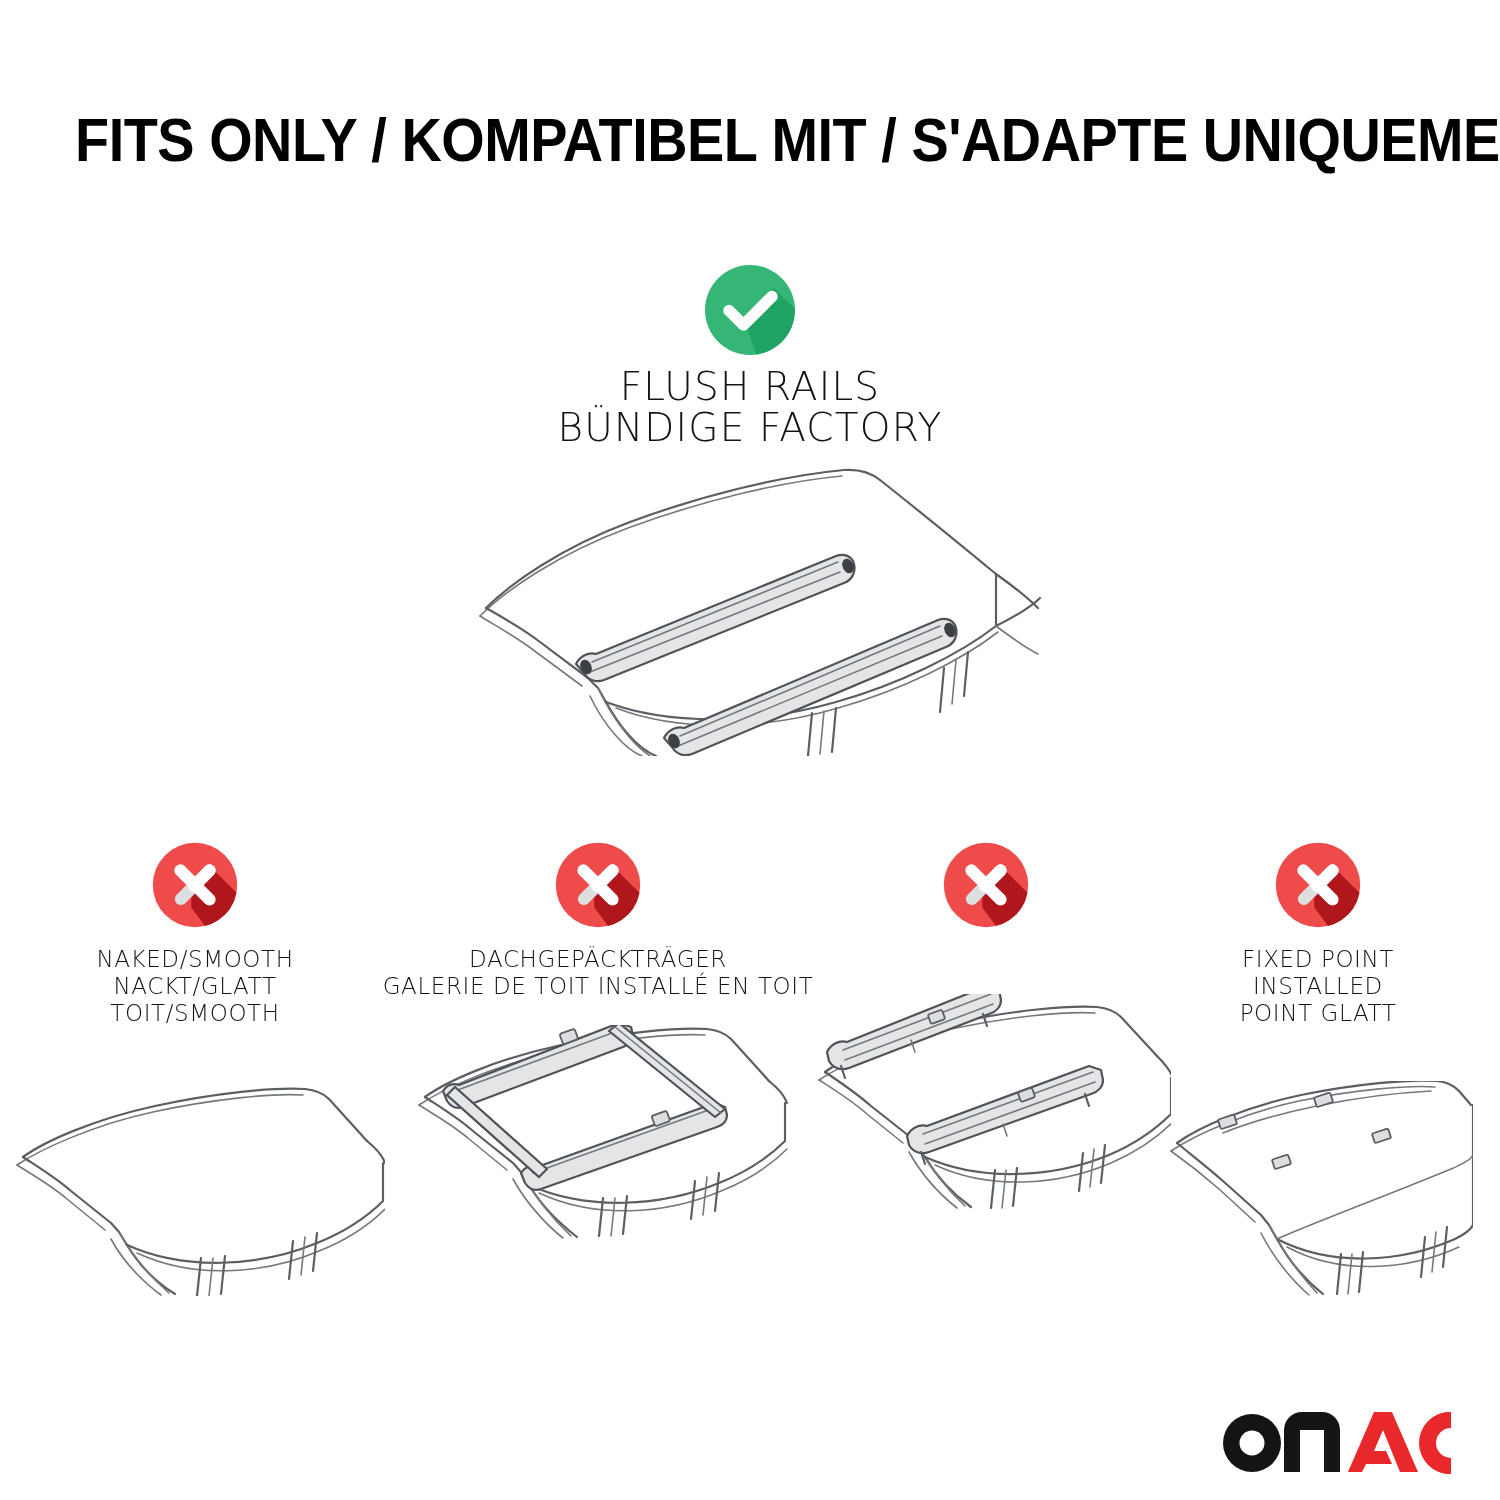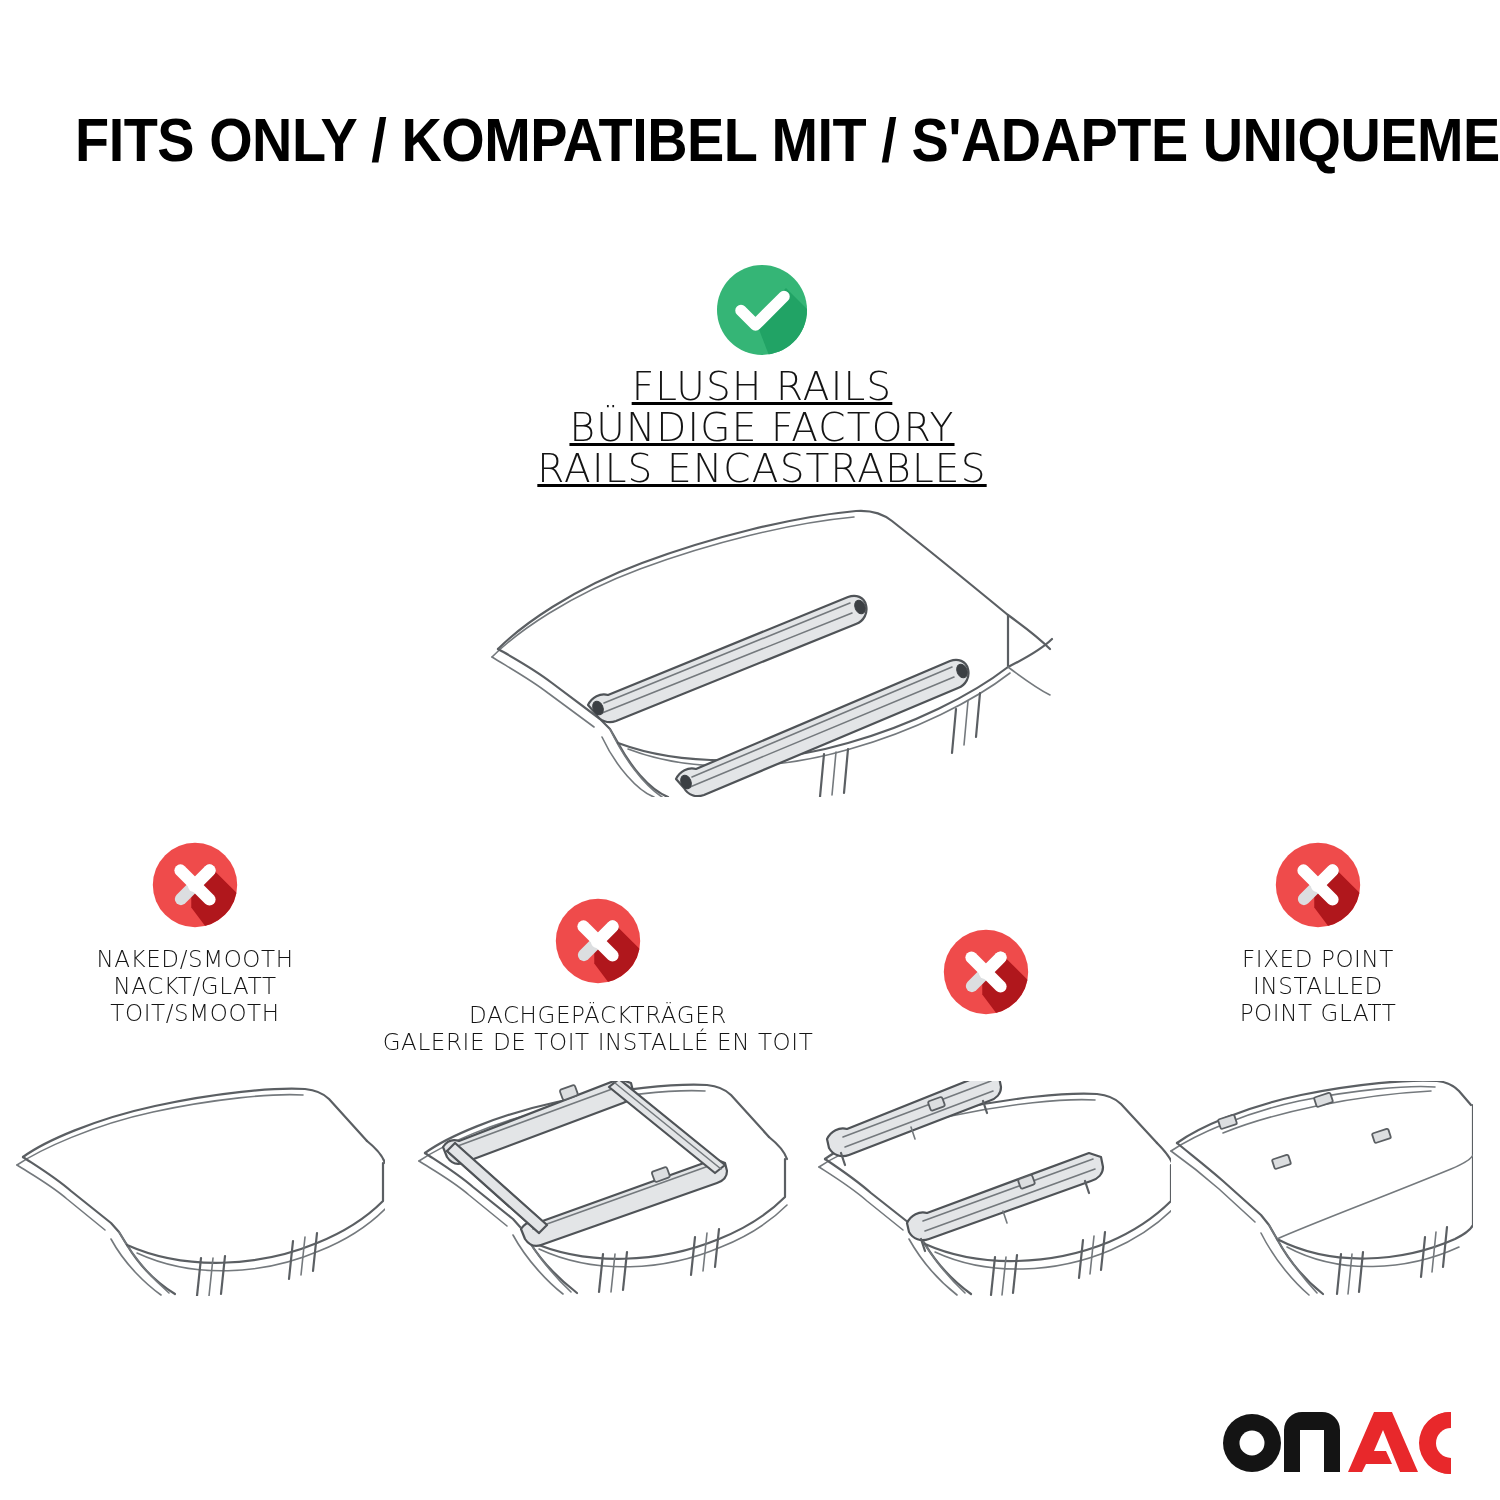"FLUSH RAILS" #hero { left: 12px -> 0; text-decoration: underline -> none }
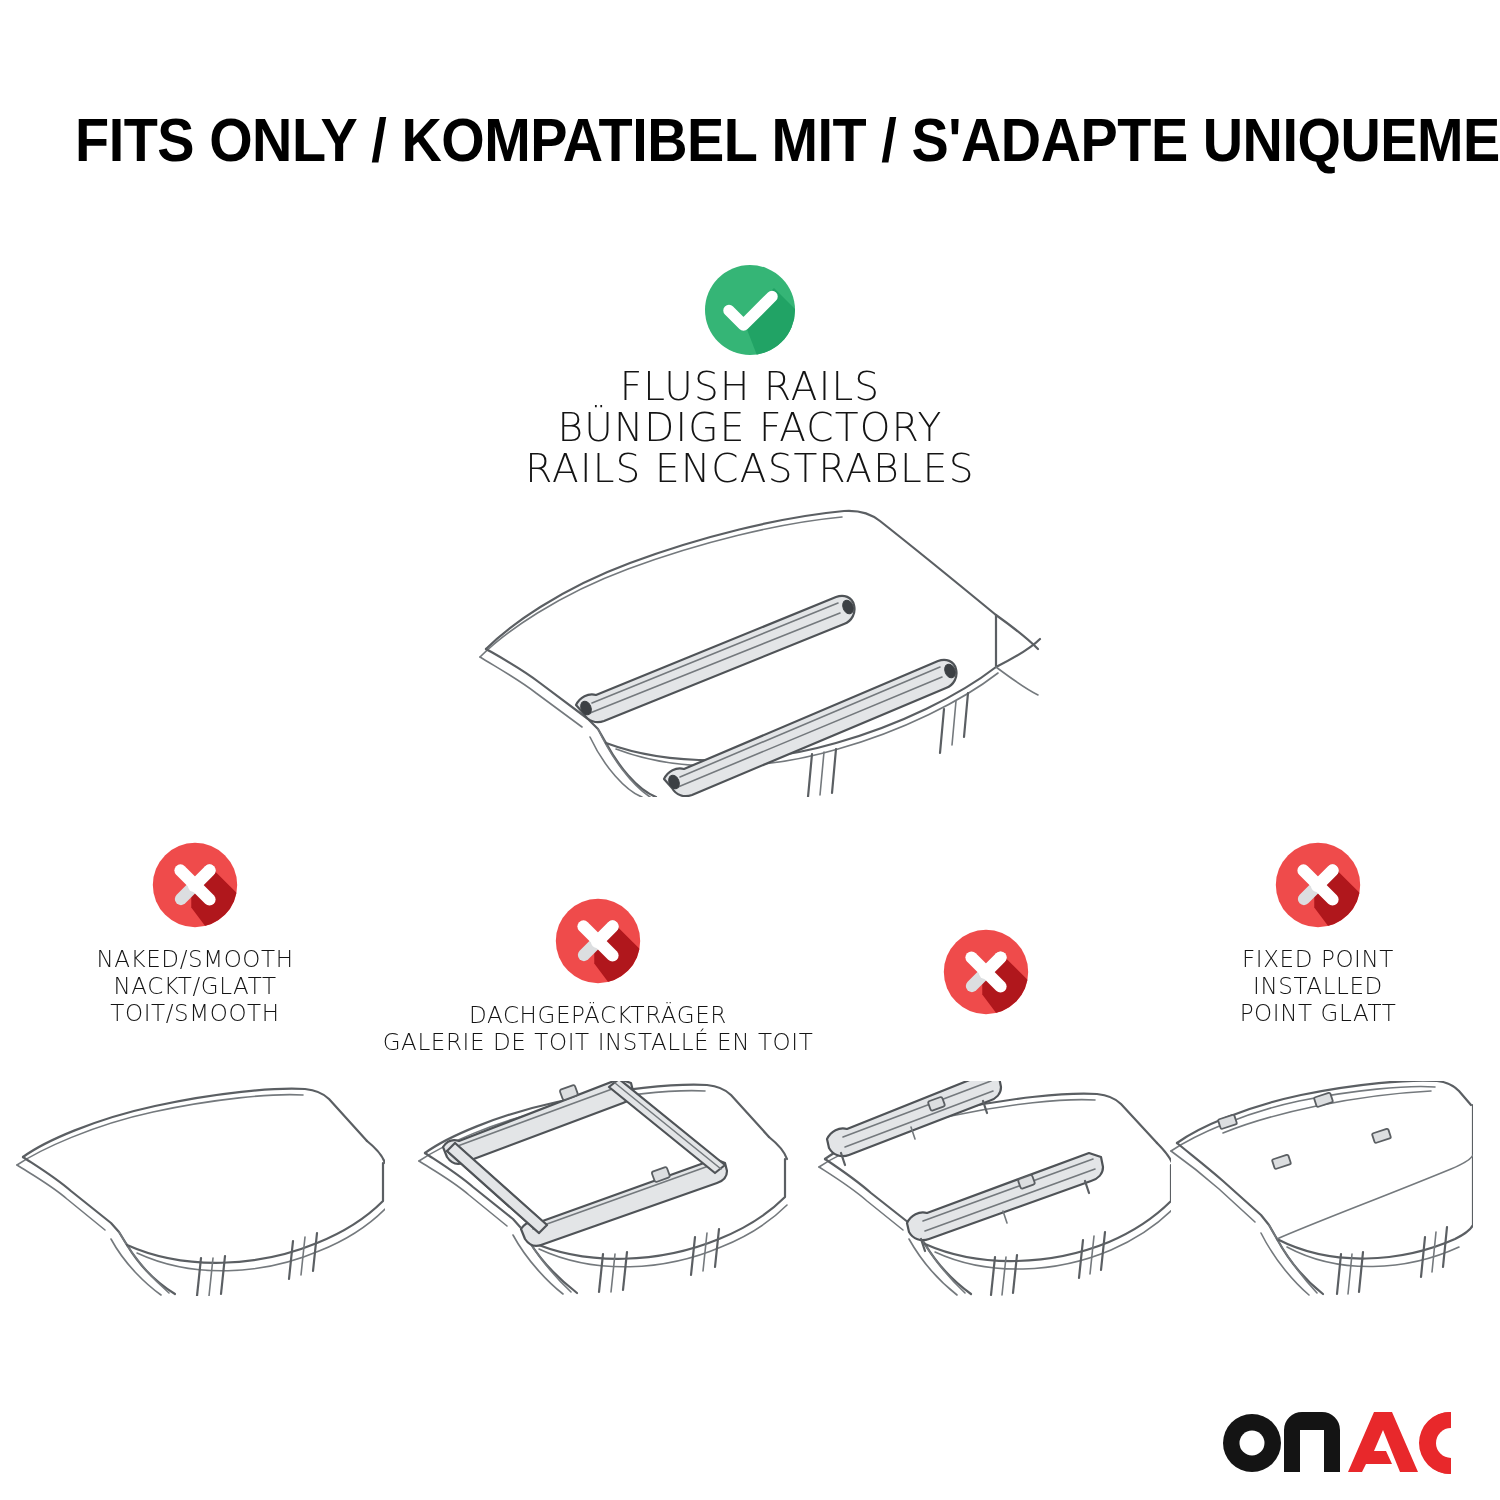"RAILS ENCASTRABLES" div.hero-line { html: <div>RAILS ENCASTRABLES</div> -> none }
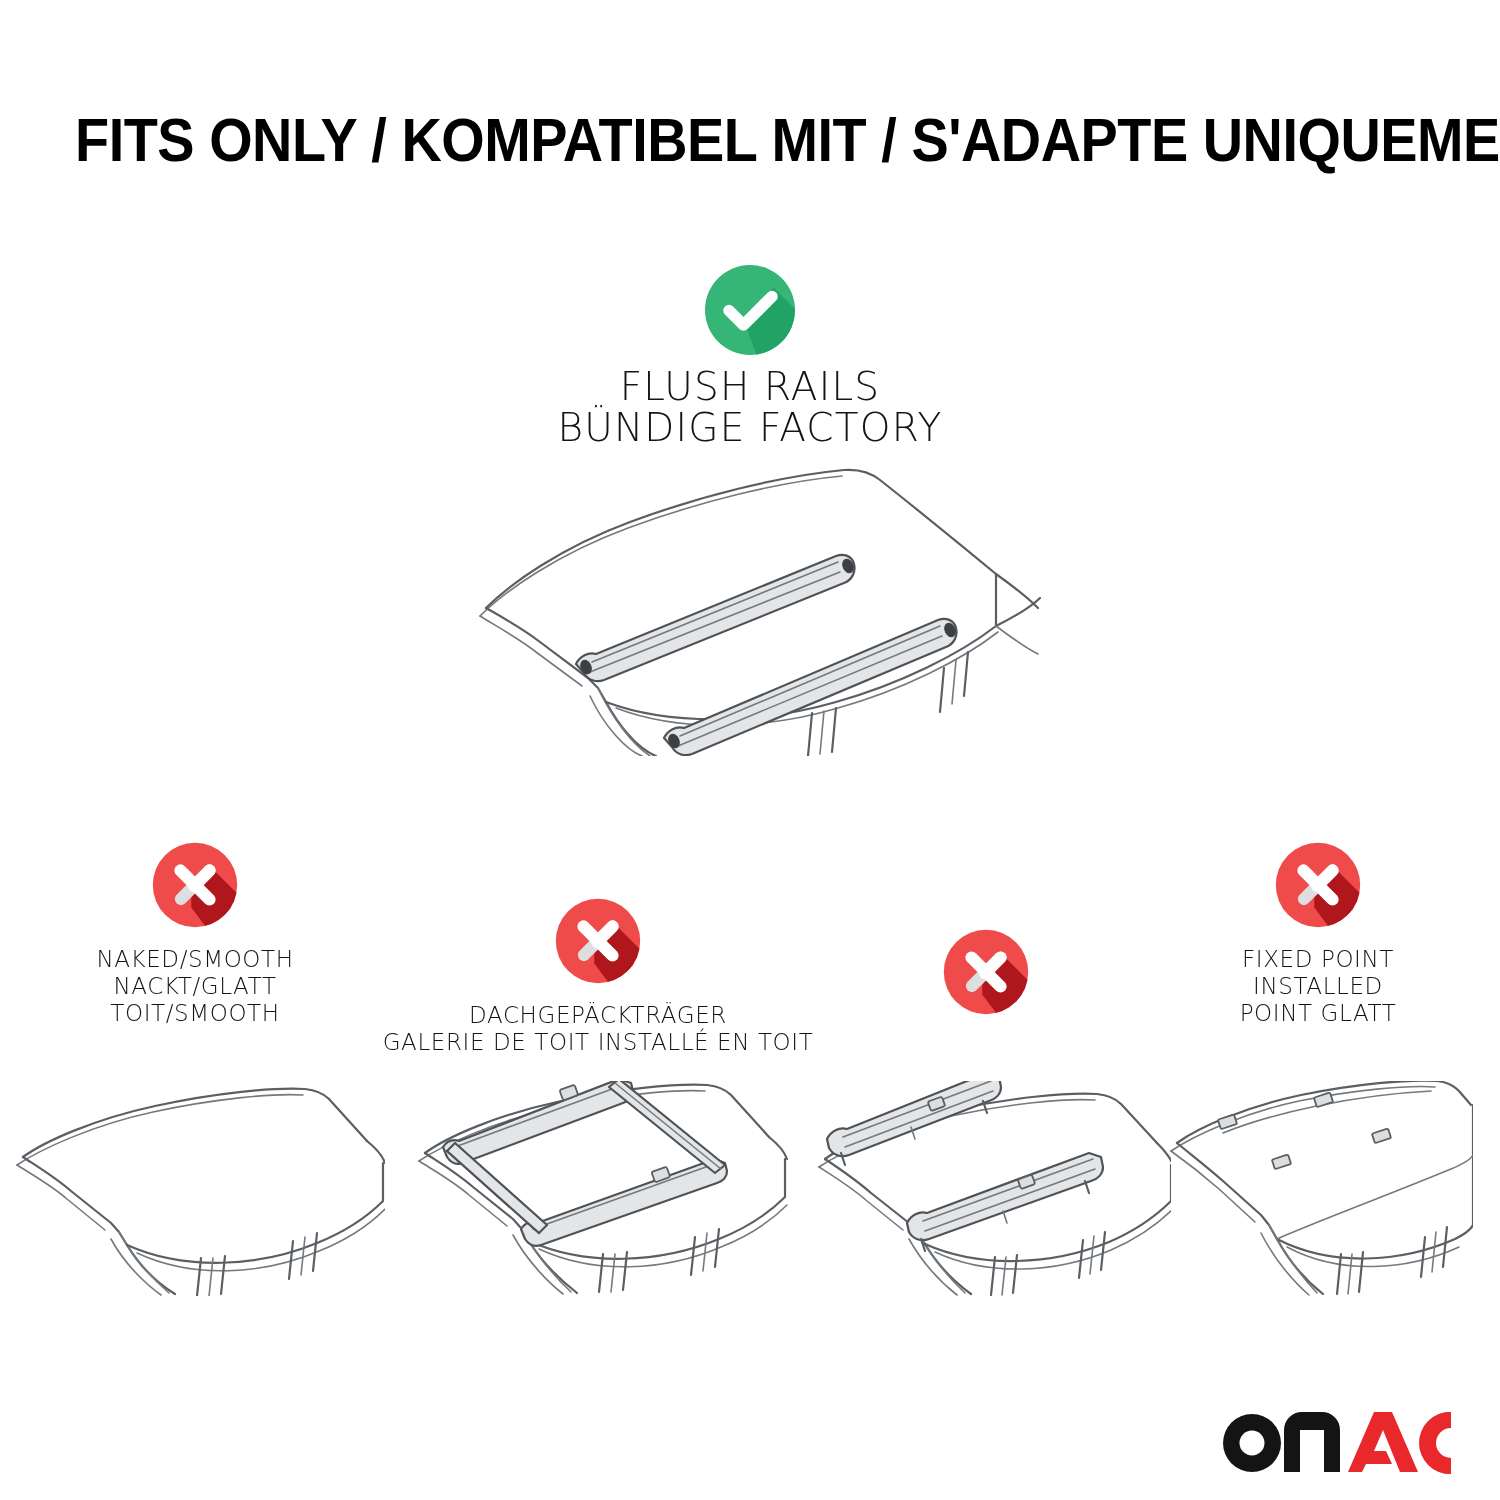"NAKED/SMOOTH" #cards { align-items: flex-end -> flex-start }
